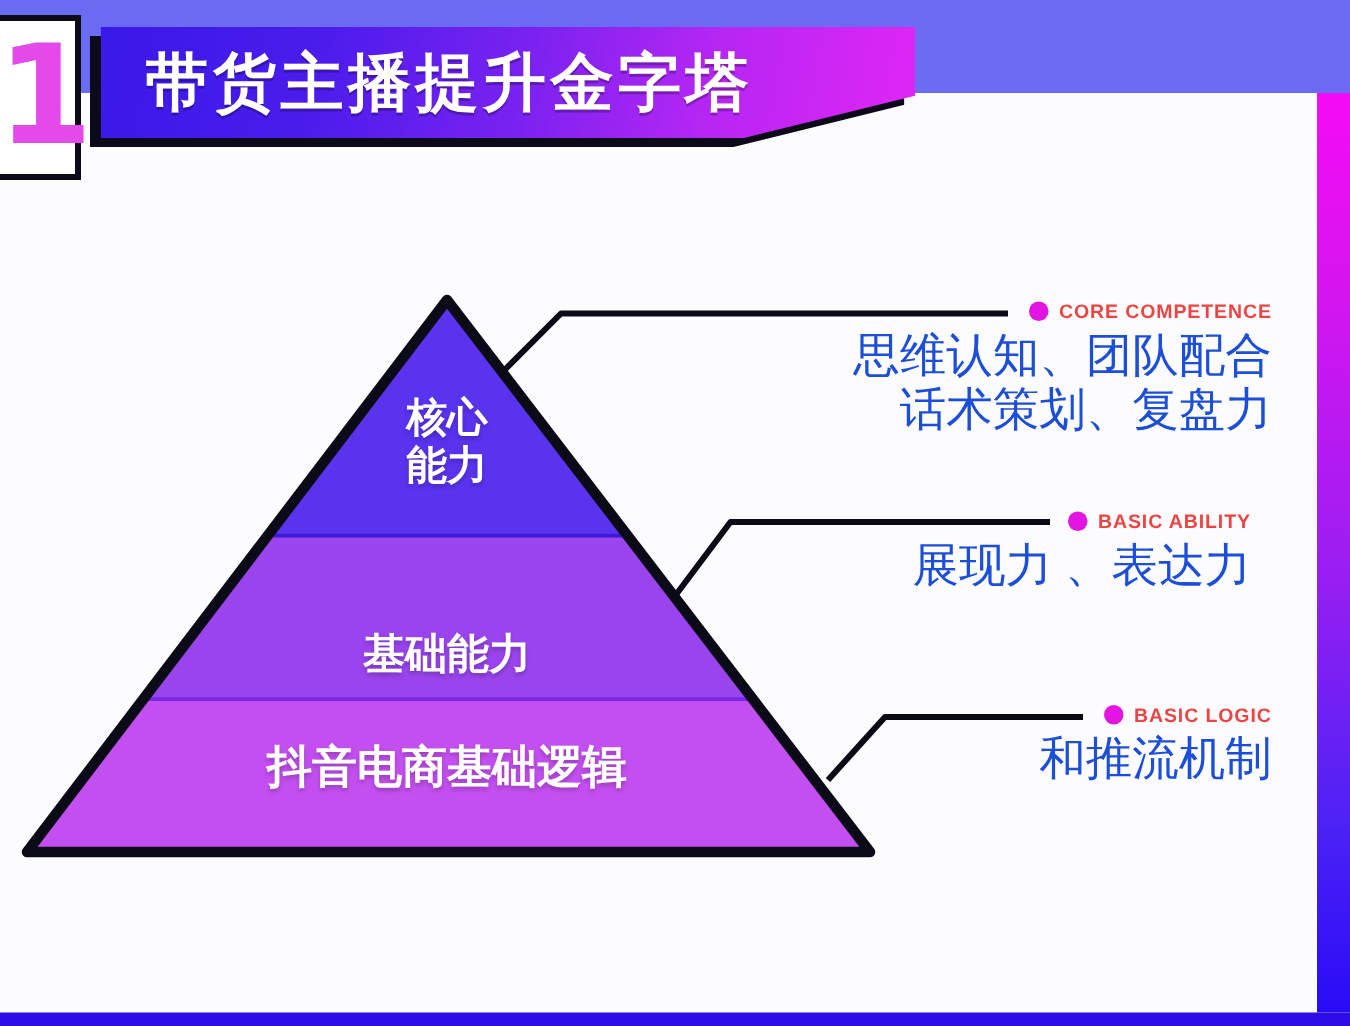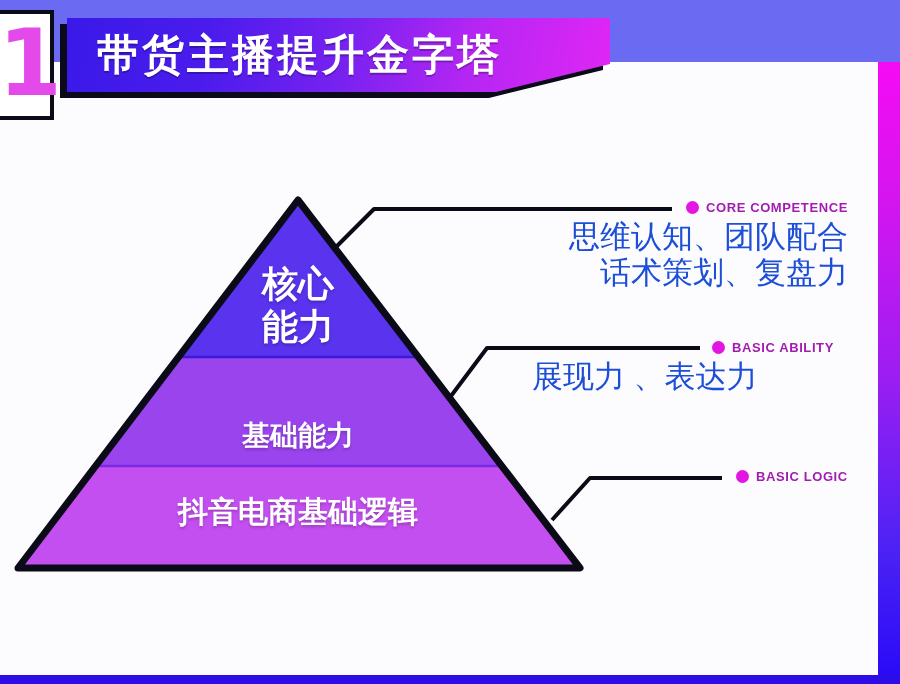"CORE COMPETENCE" .kicker-text { color: #a21caf -> #ef4444 }
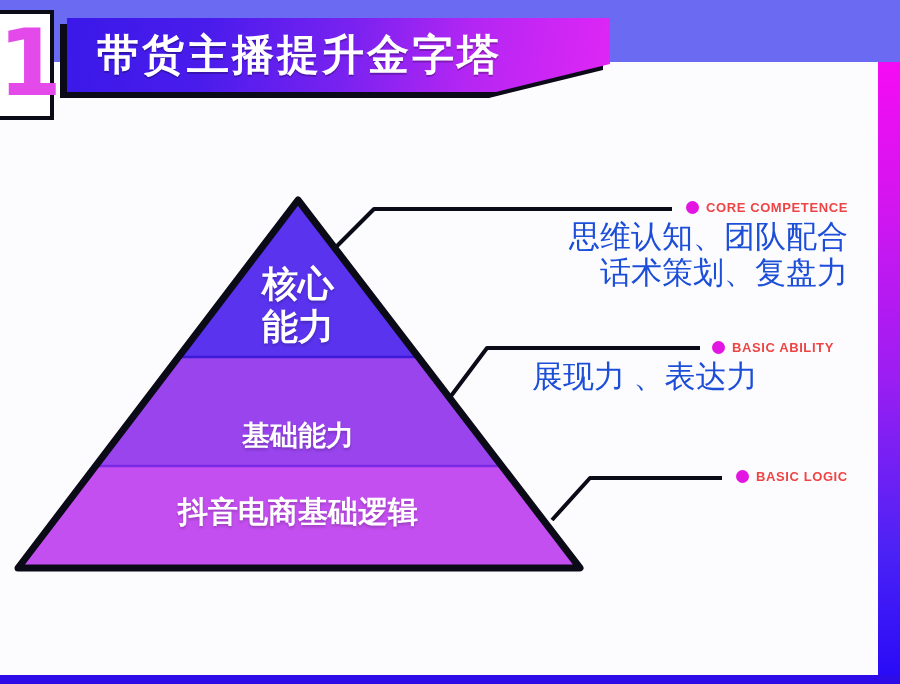"核心" .ptxt1 { font-size: 36px -> 27px }
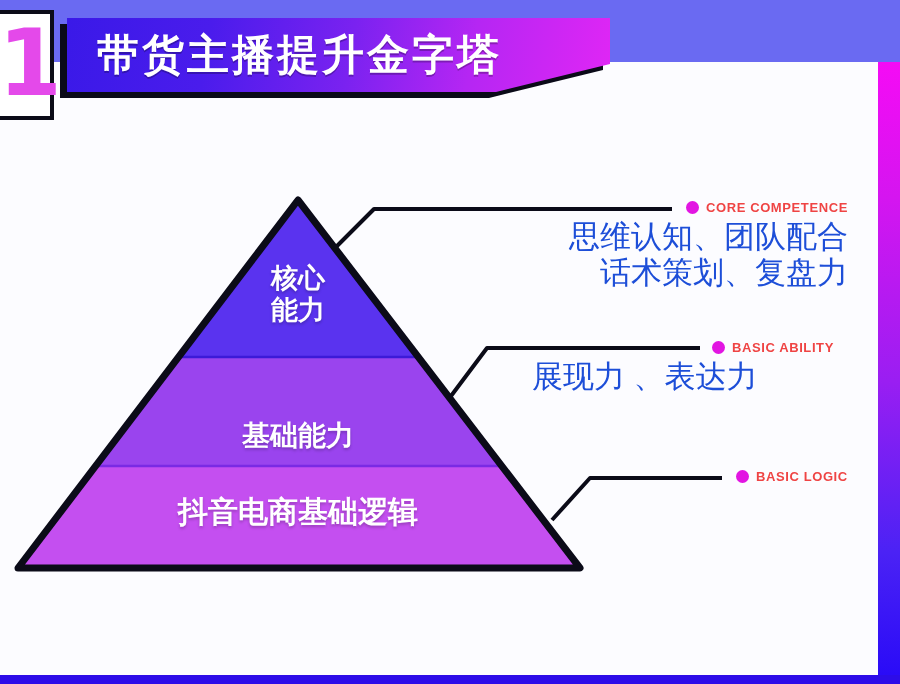"展现力 、表达力" .g2 .grp-body { text-align: left -> right }
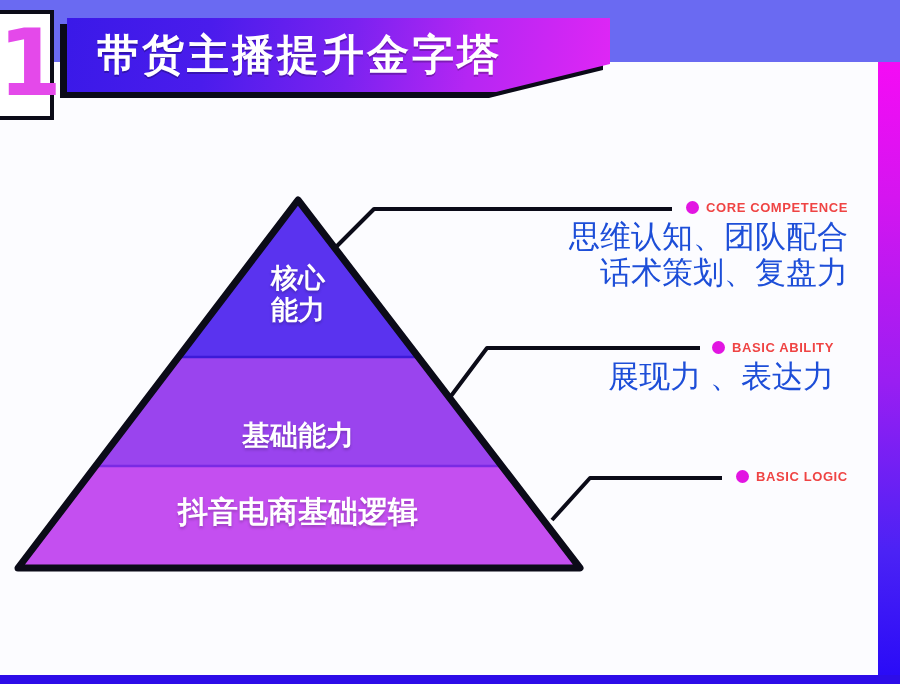"和推流机制" span.ln { html: none -> <span>和推流机制</span> }
